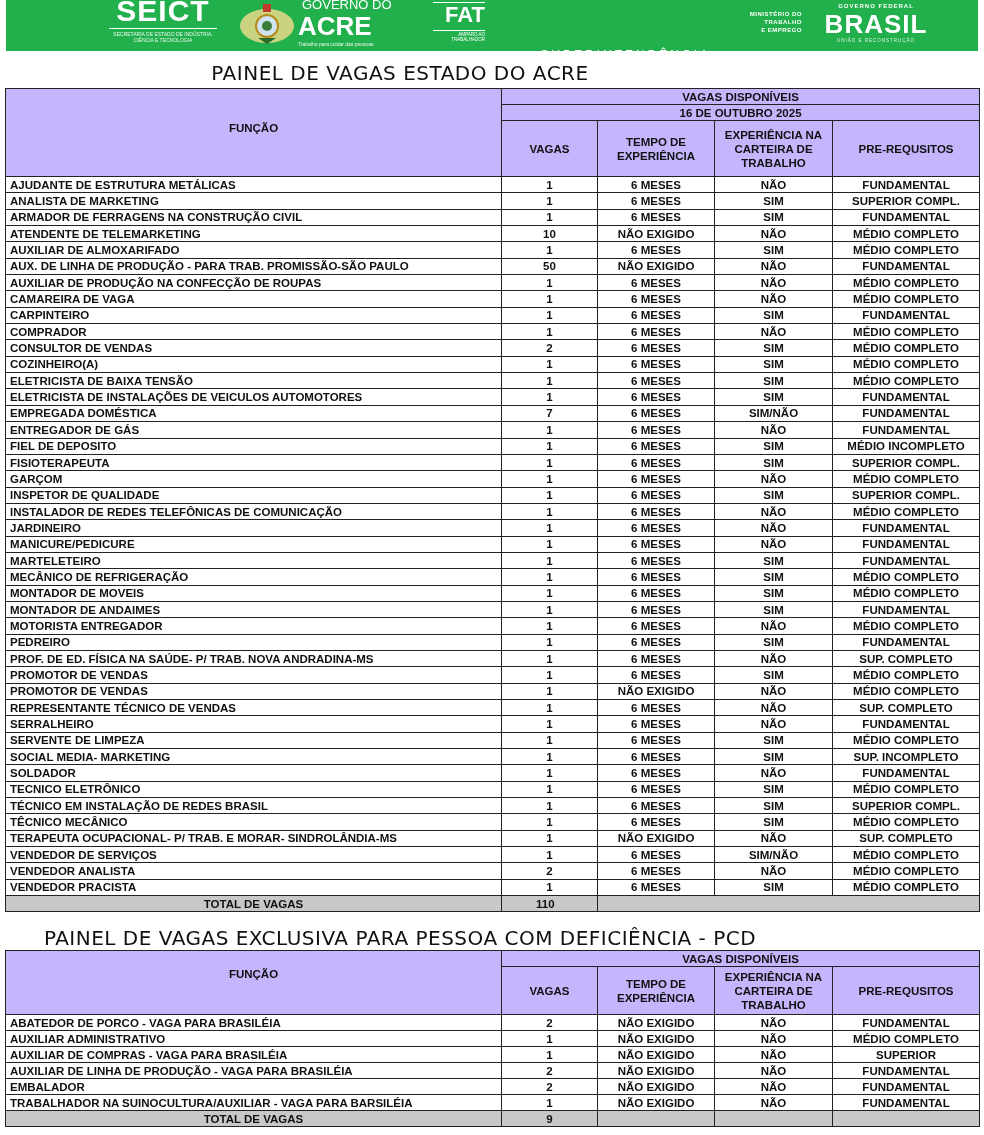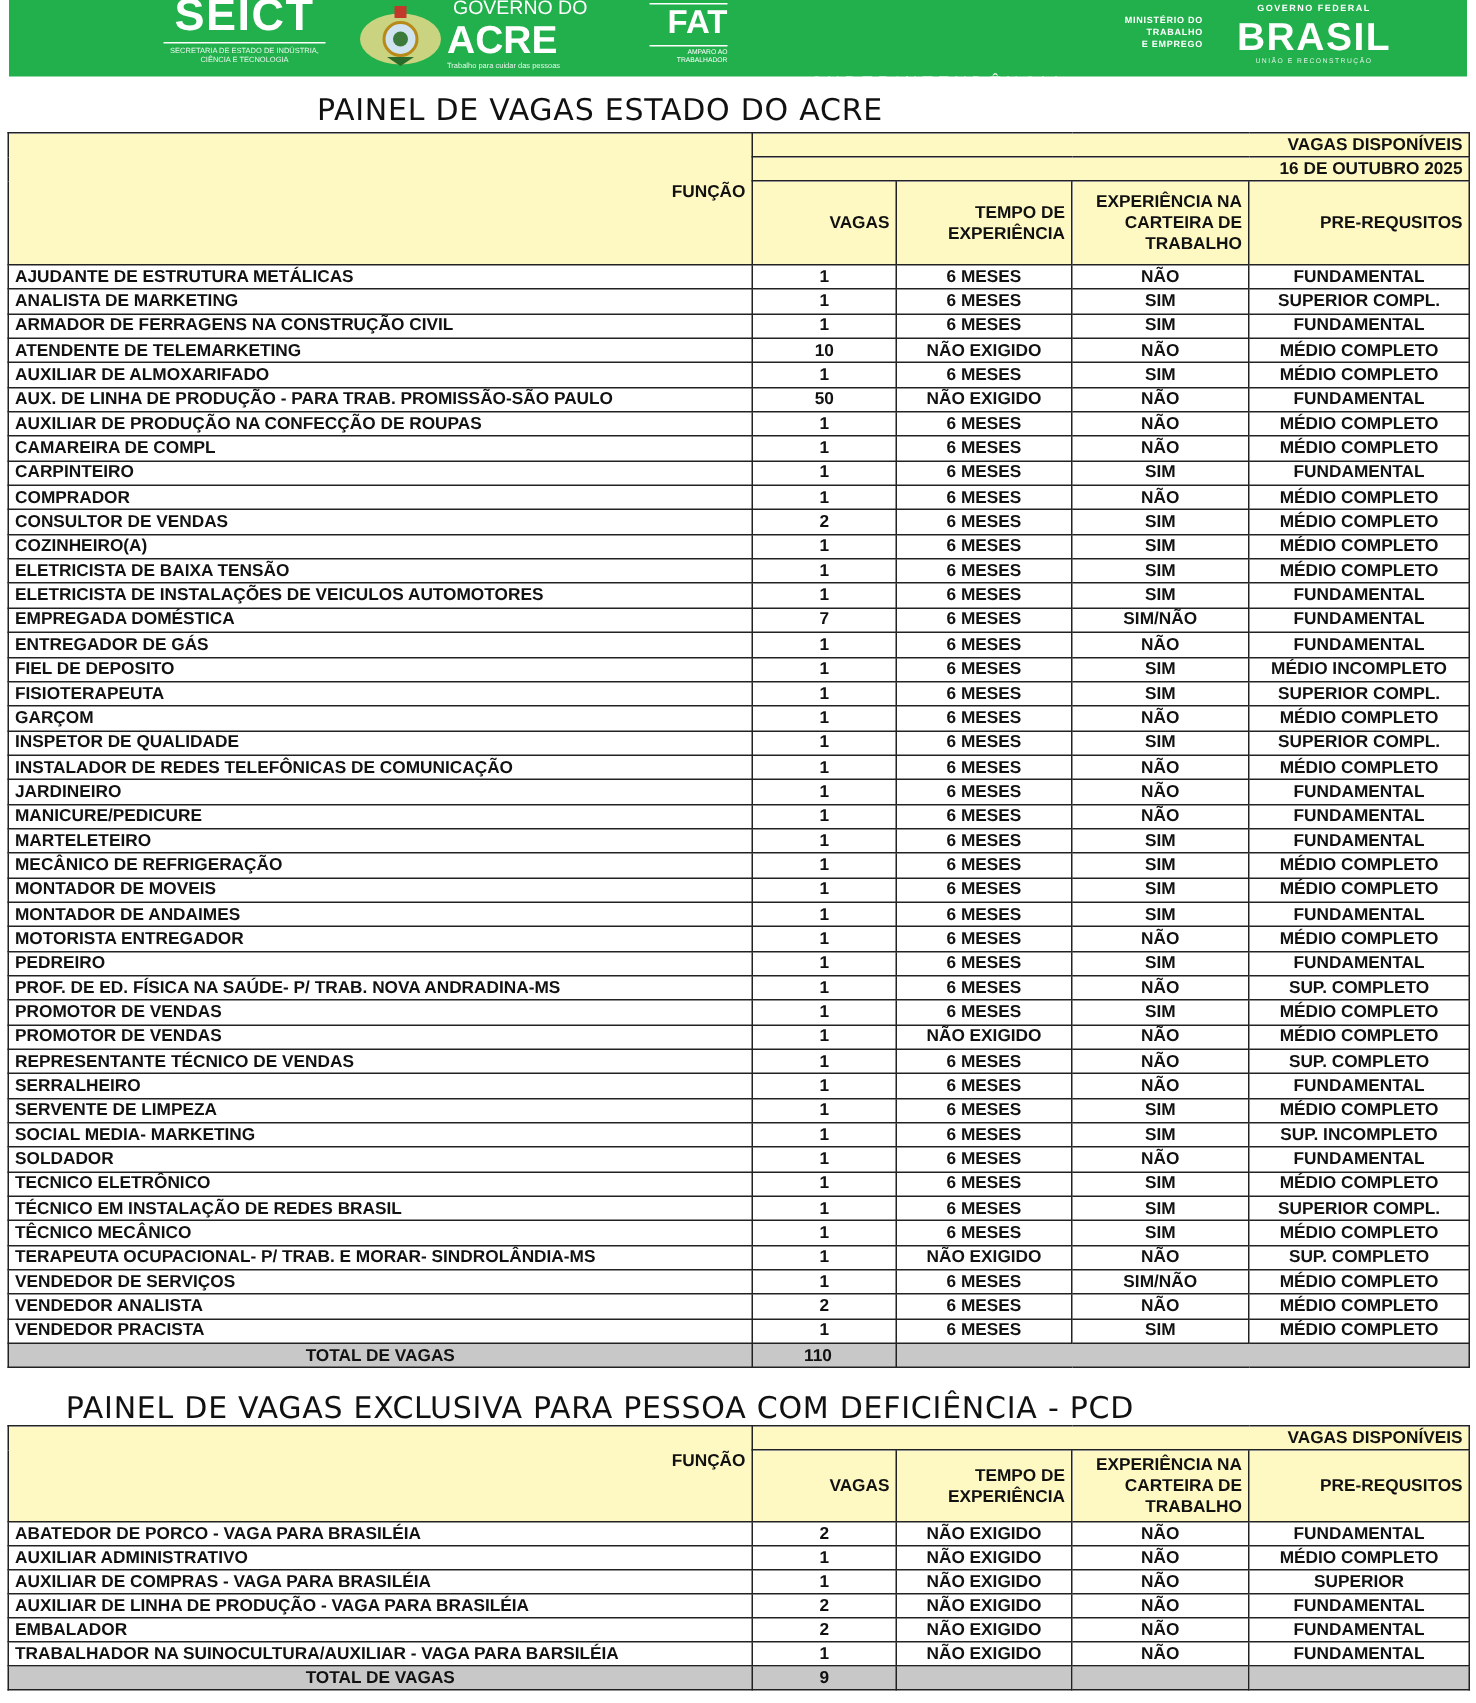"VAGAS DISPONÍVEIS" table.grid th { background: #fef9c3 -> #c4b5fd; text-align: right -> center }
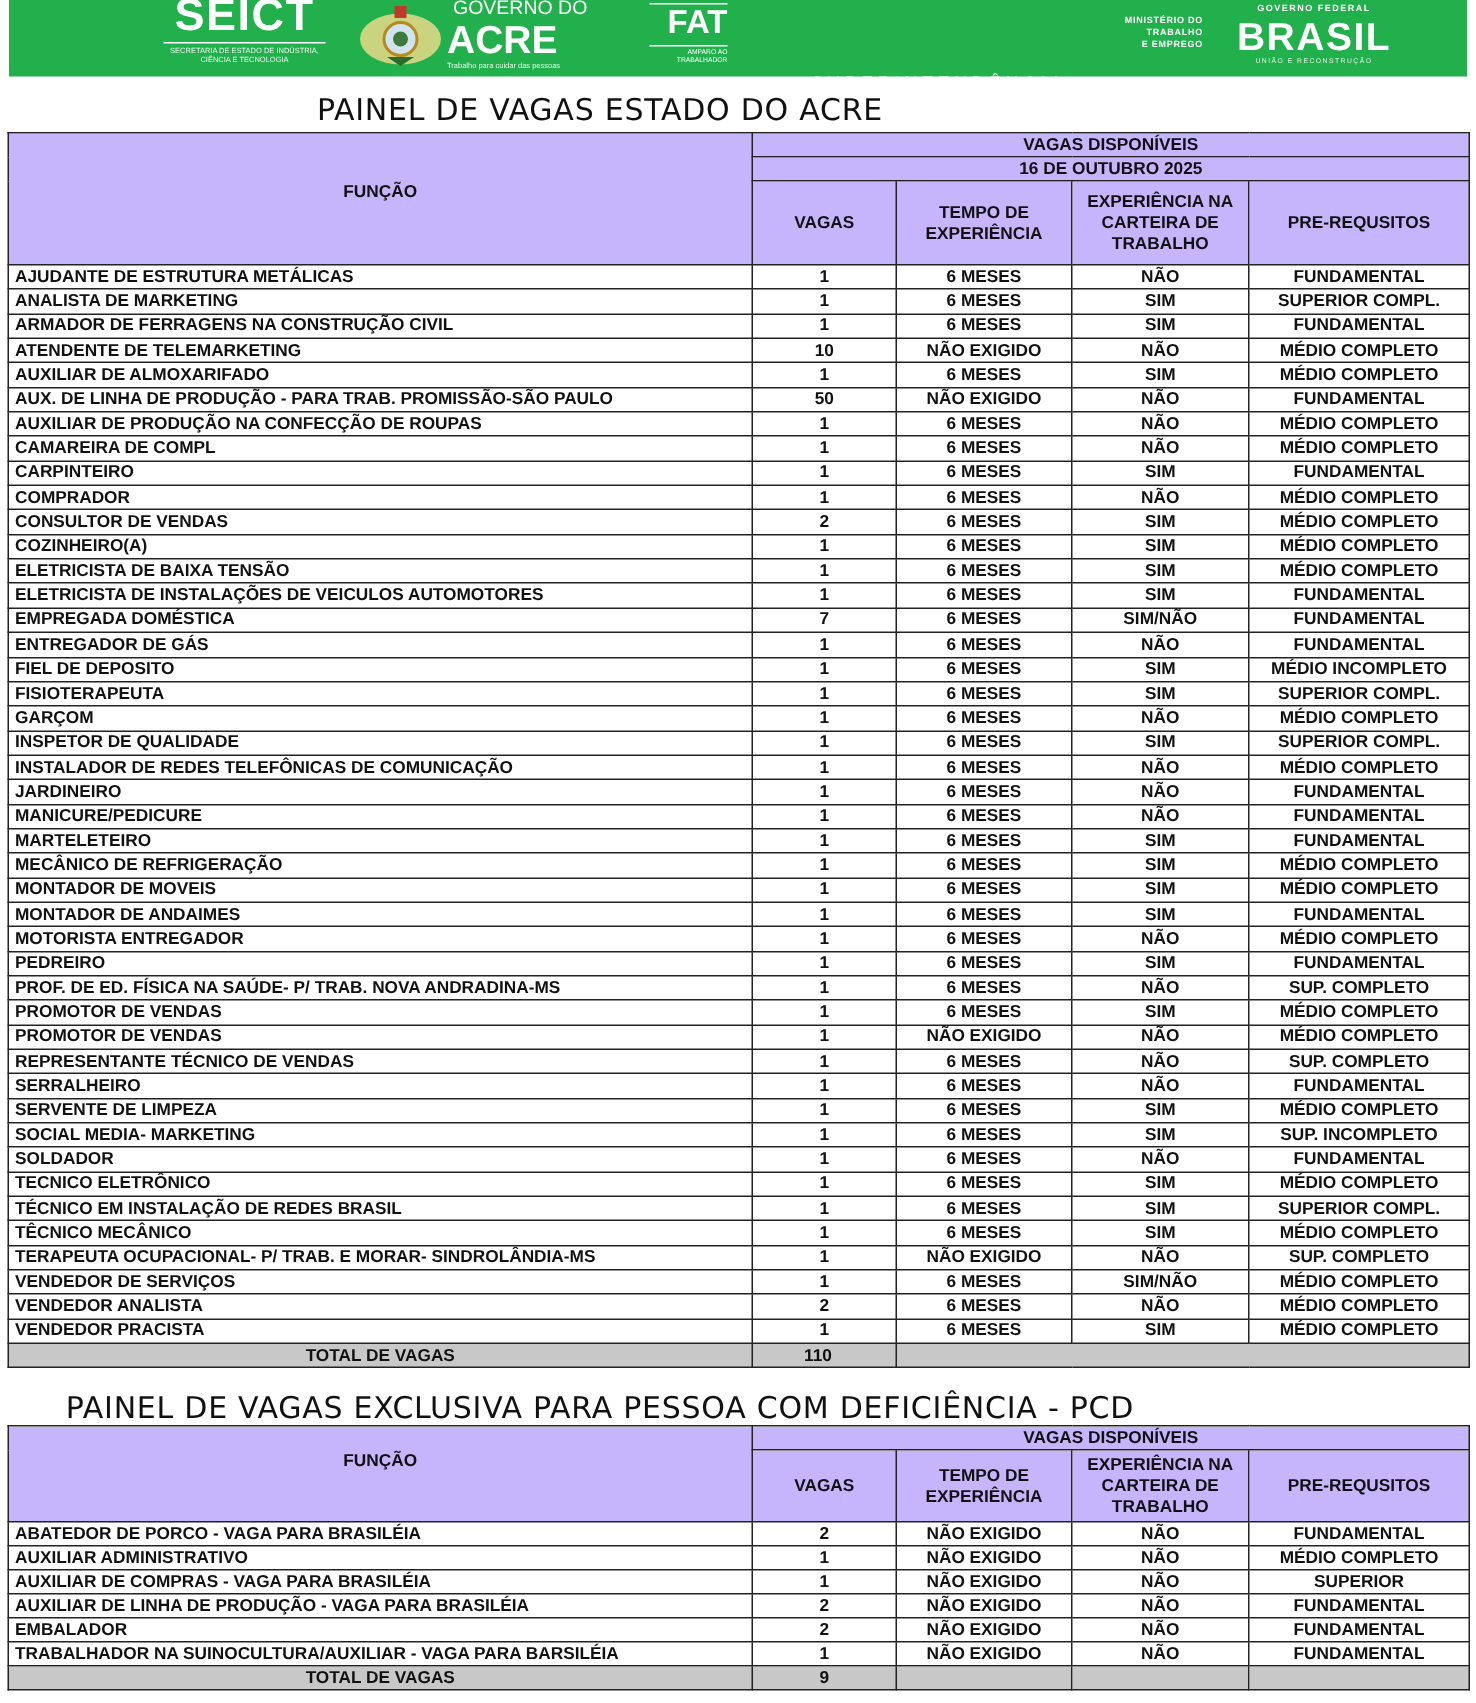"CAMAREIRA DE COMPL" td.fn { text: COMPL -> VAGA }
